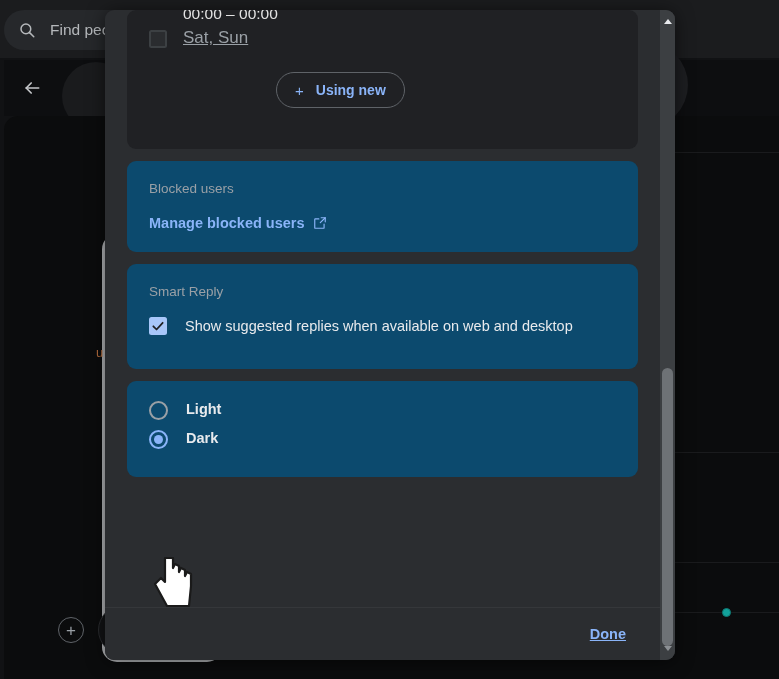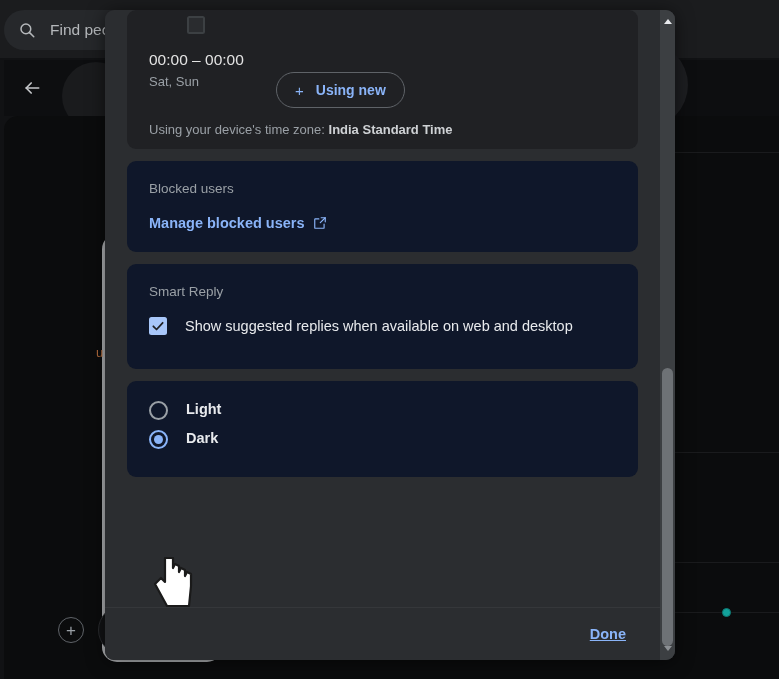"00:00 – 00:00" .sched-row { align-items: center -> flex-end; flex-direction: column -> none }
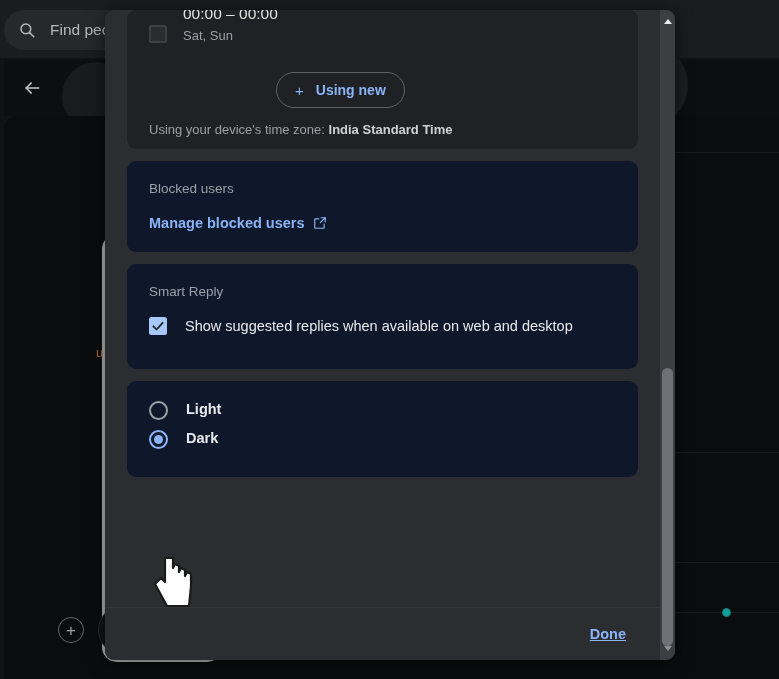"Sat, Sun" .sched-days { font-size: 13px -> 17px; text-decoration: none -> underline }
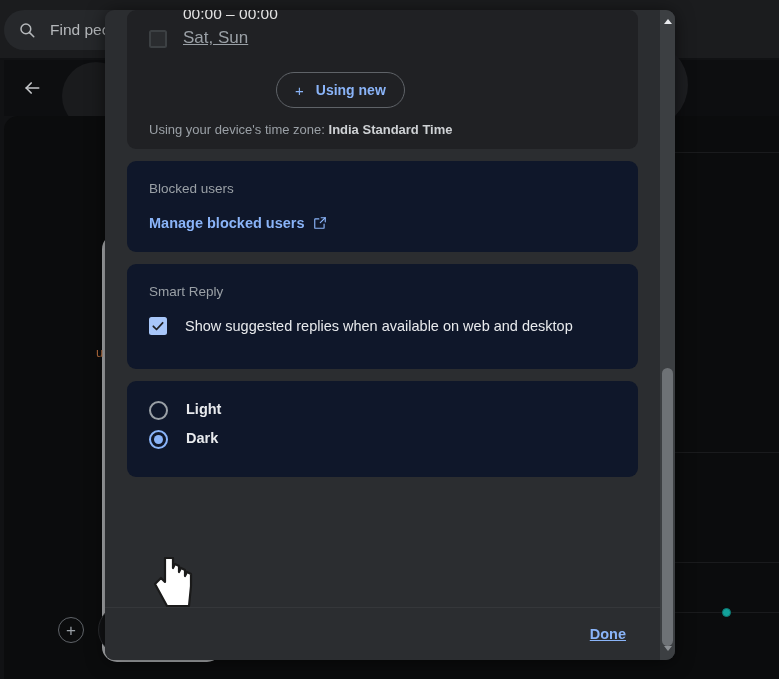"Using your device's time zone:" div.tz-note { html: <div> <span>Using your device's time zone: </span><b>India Standard Time</b> </div> -> none }
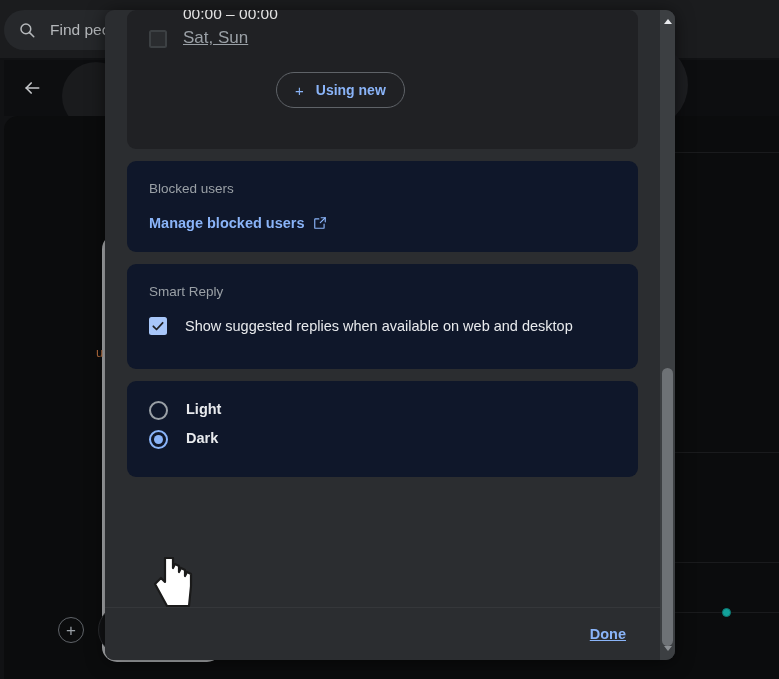"Blocked users" .card { background: #0f172a -> #0c4a6e }
